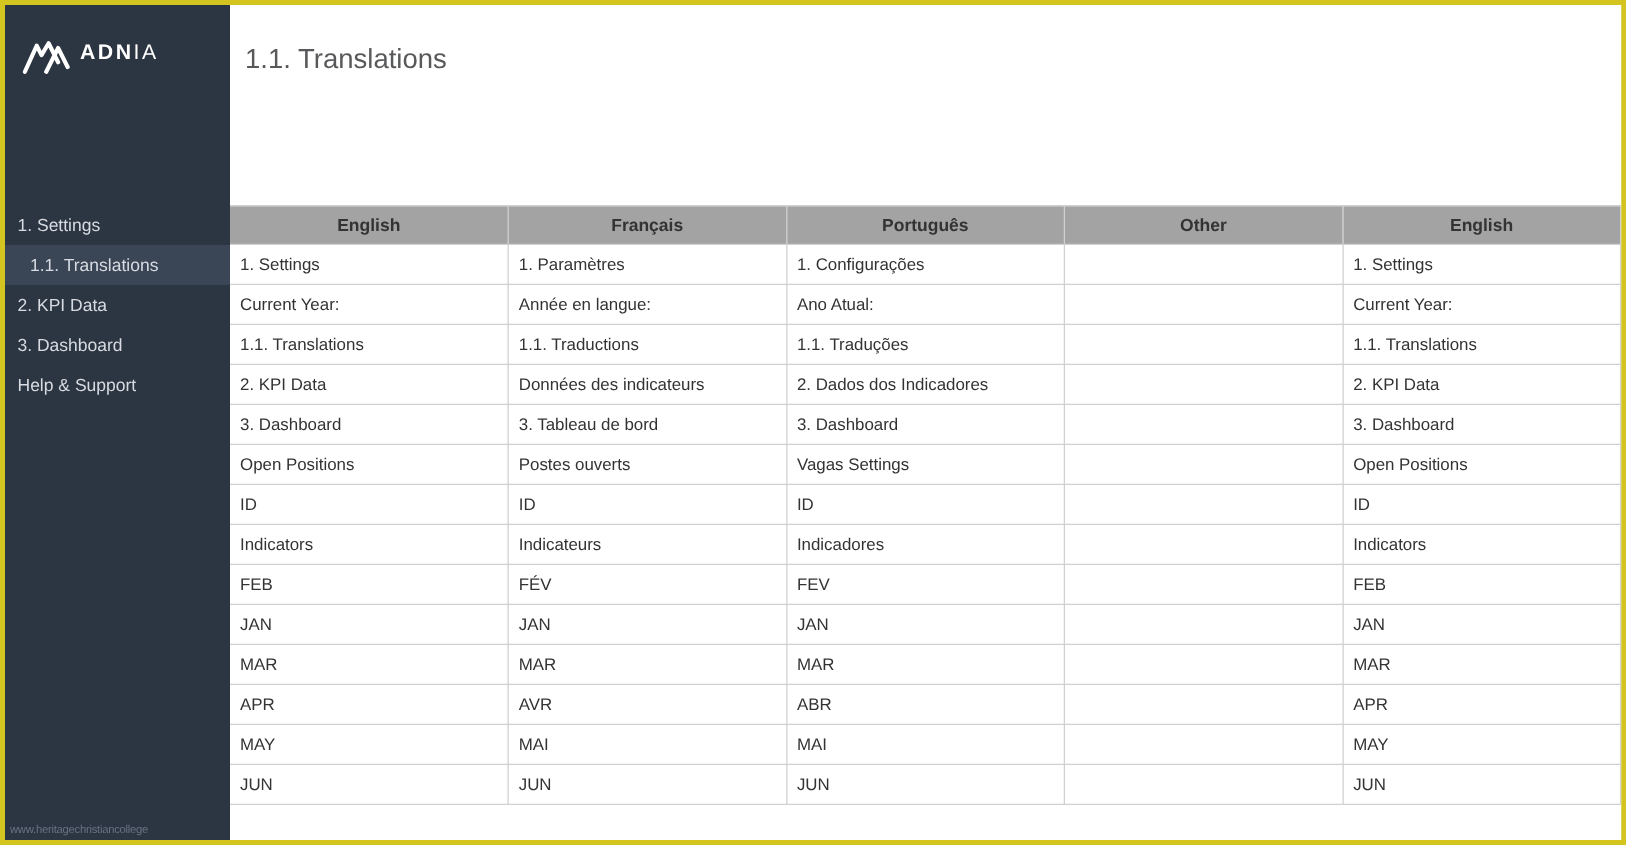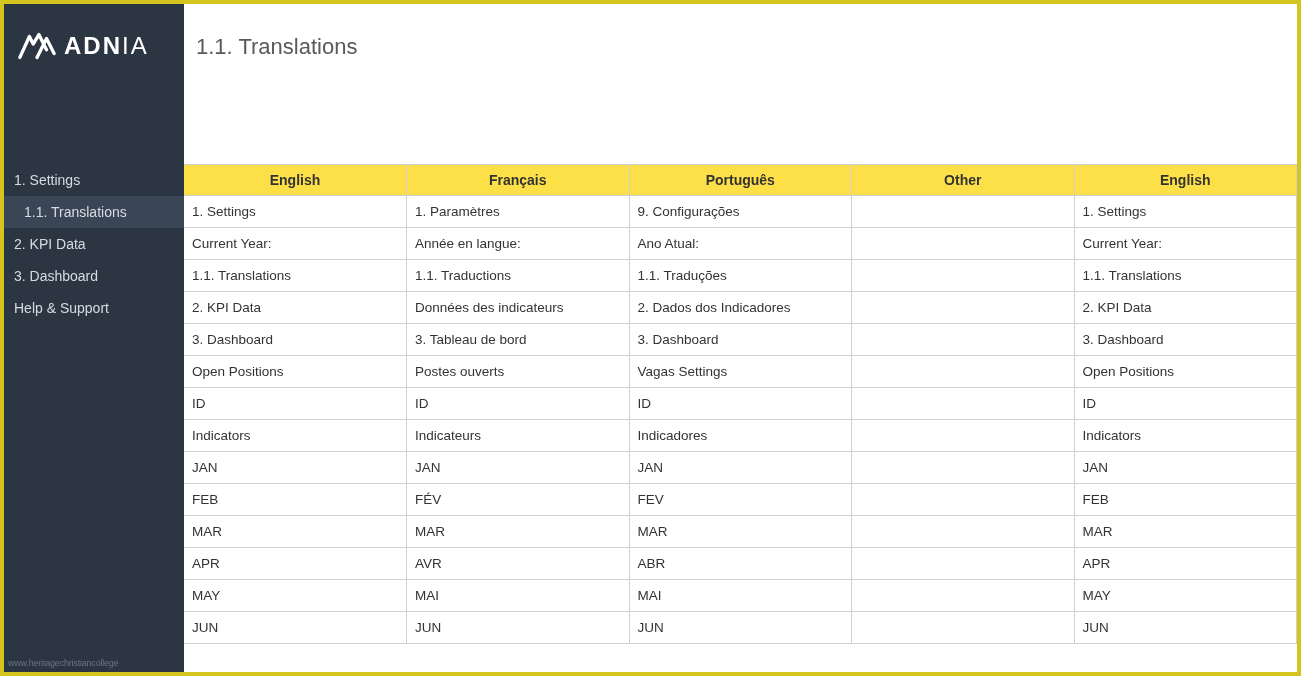"ADNIA" .logo-text { font-size: 24px -> 17px }
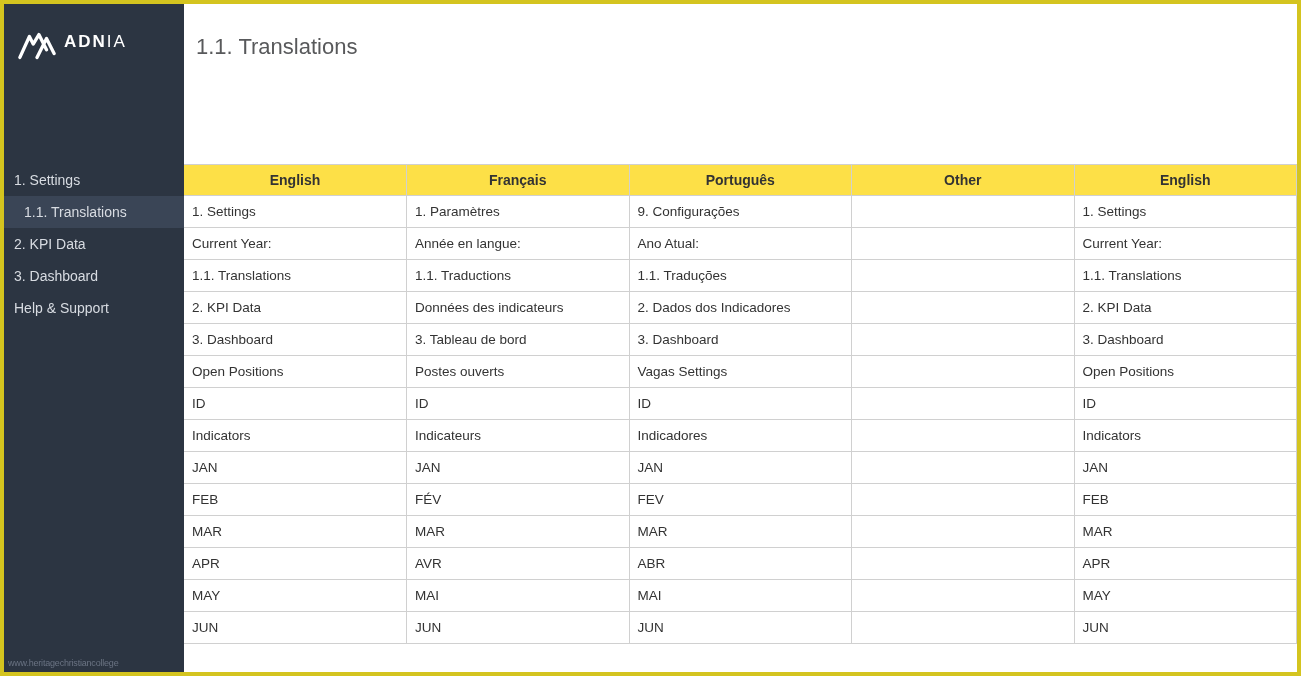"English" th { background: #fde047 -> #a3a3a3 }
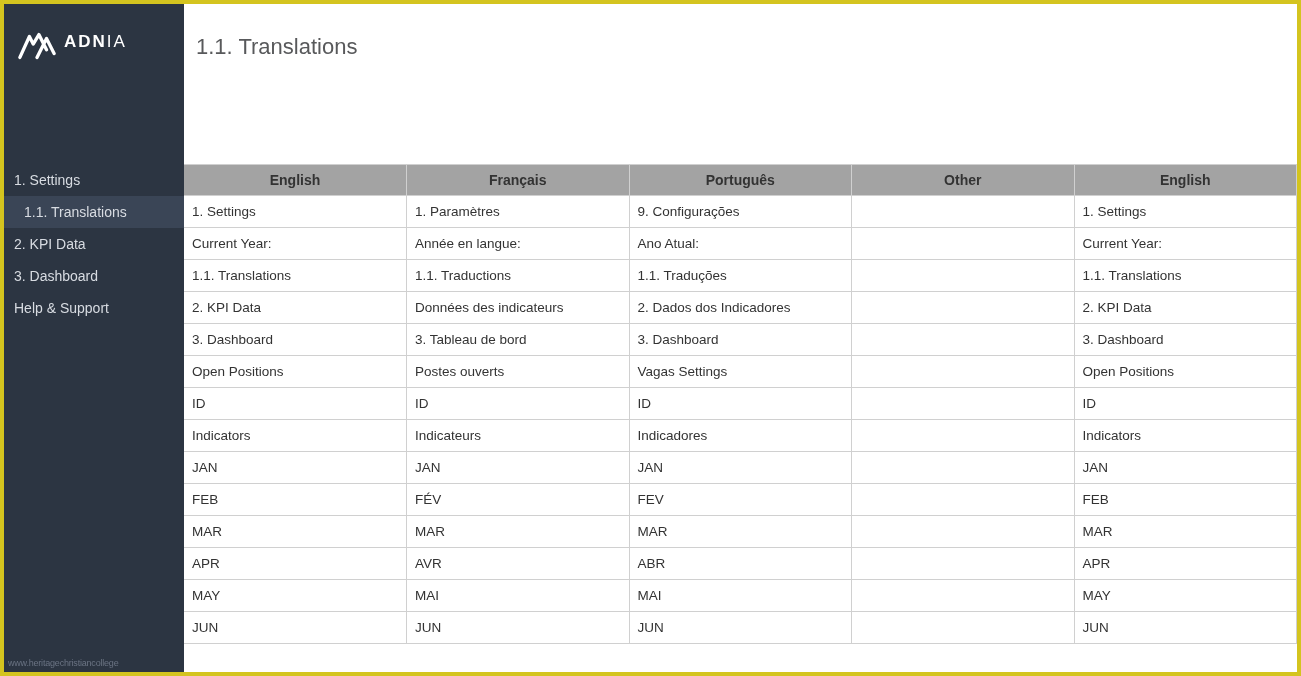"9. Configurações" td { text: 9 -> 1 }
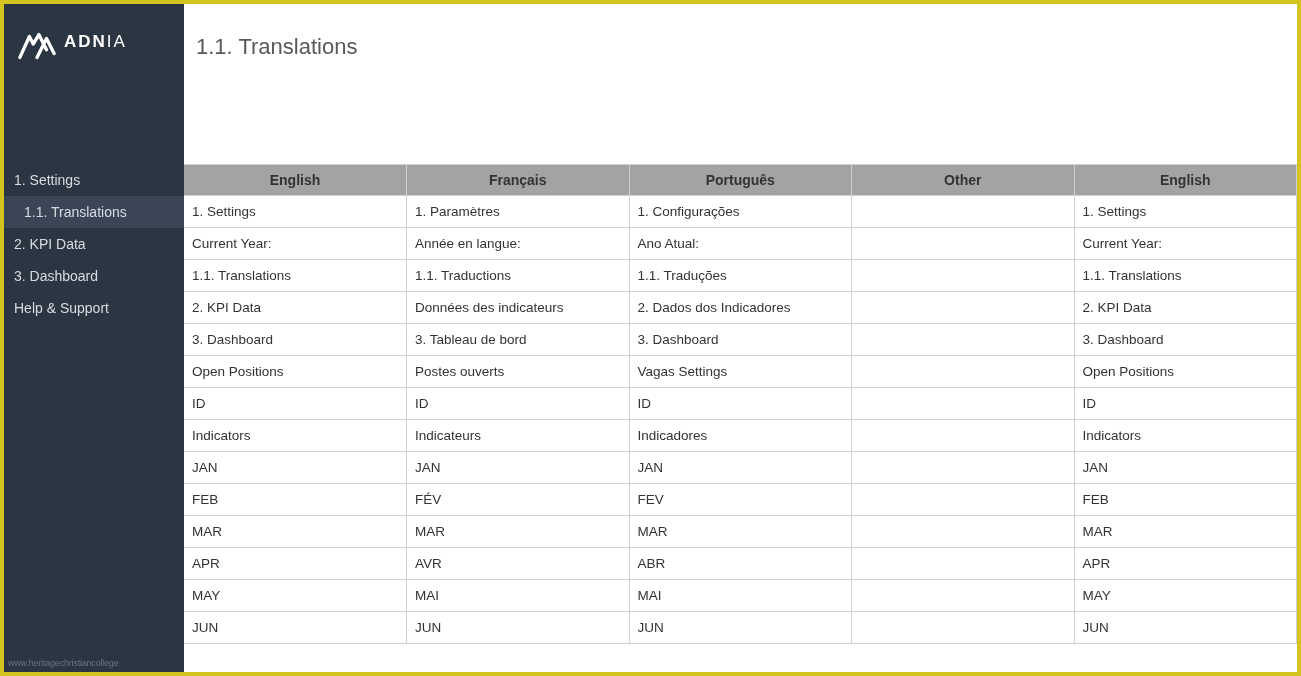"JAN" tr { order: before "FEB" -> after "FEB" }
